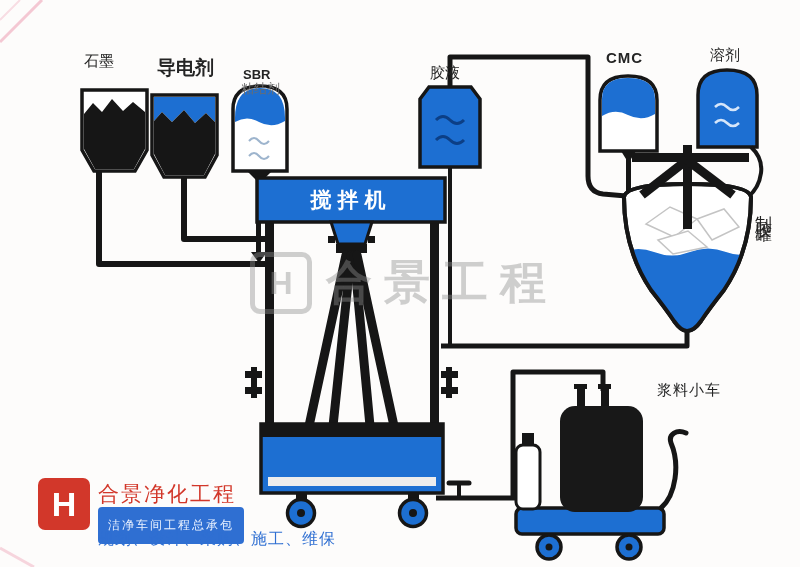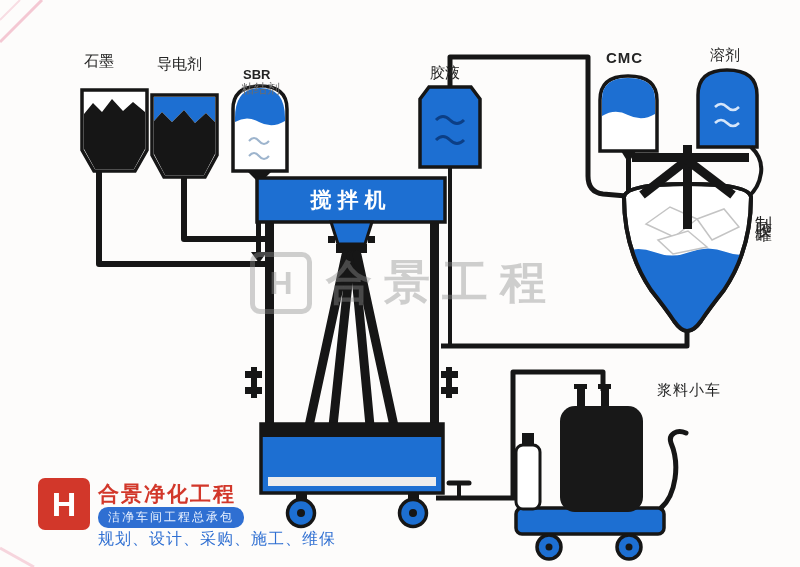"导电剂" .lbl-conductive { font-size: 15px -> 19px; font-weight: none -> bold }
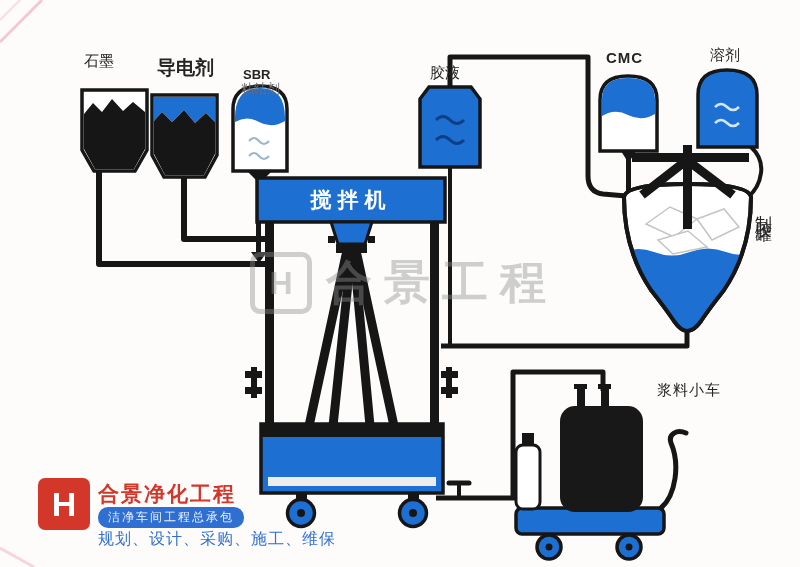"合景净化工程" .brand-name { font-weight: bold -> normal }
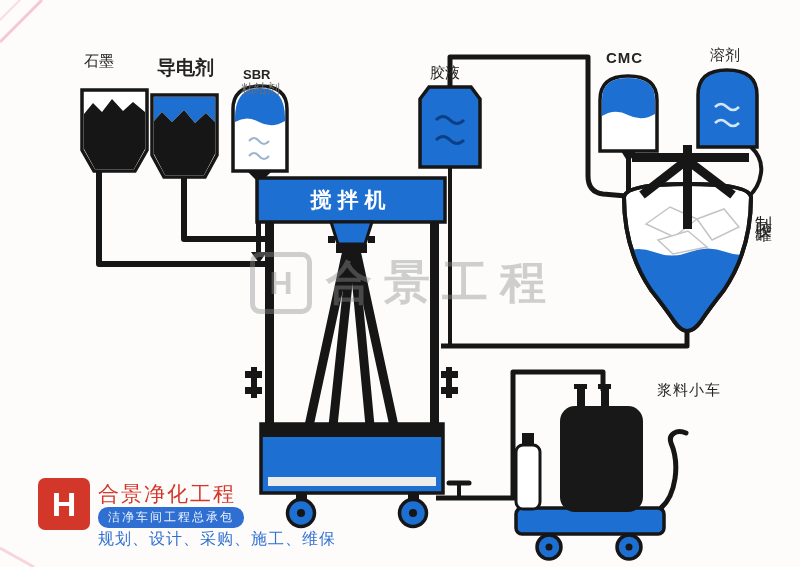"洁净车间工程总承包" .brand-tagline { border-radius: 10px -> 4px; padding: 2px 10px -> 10px 10px }
